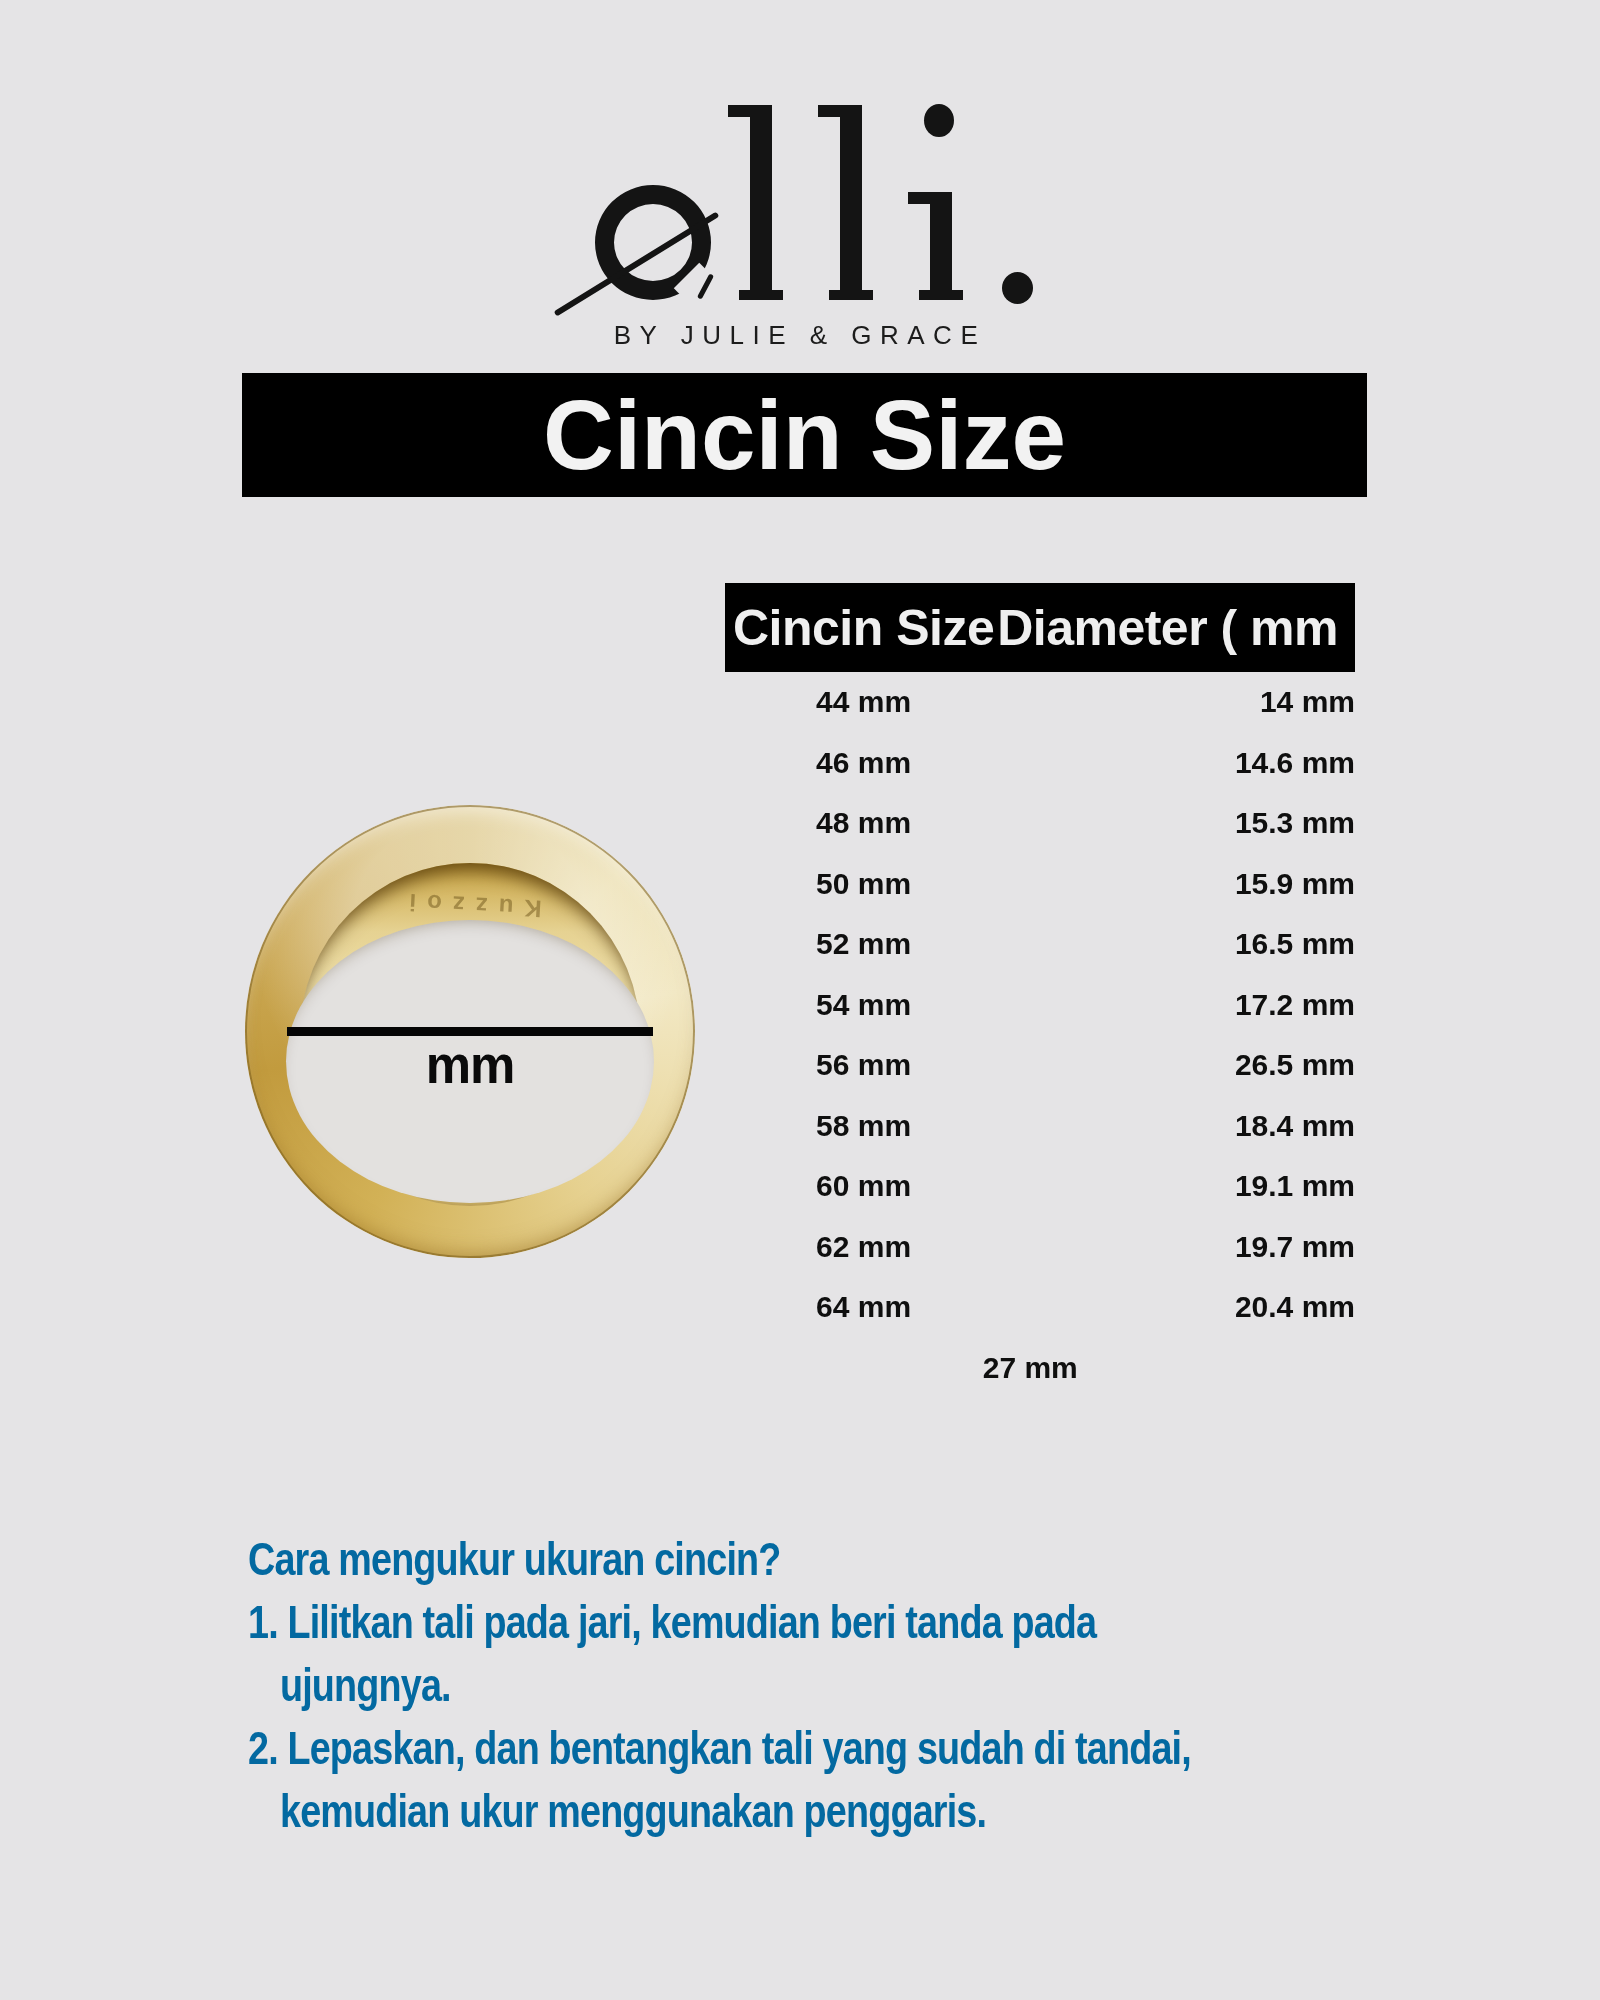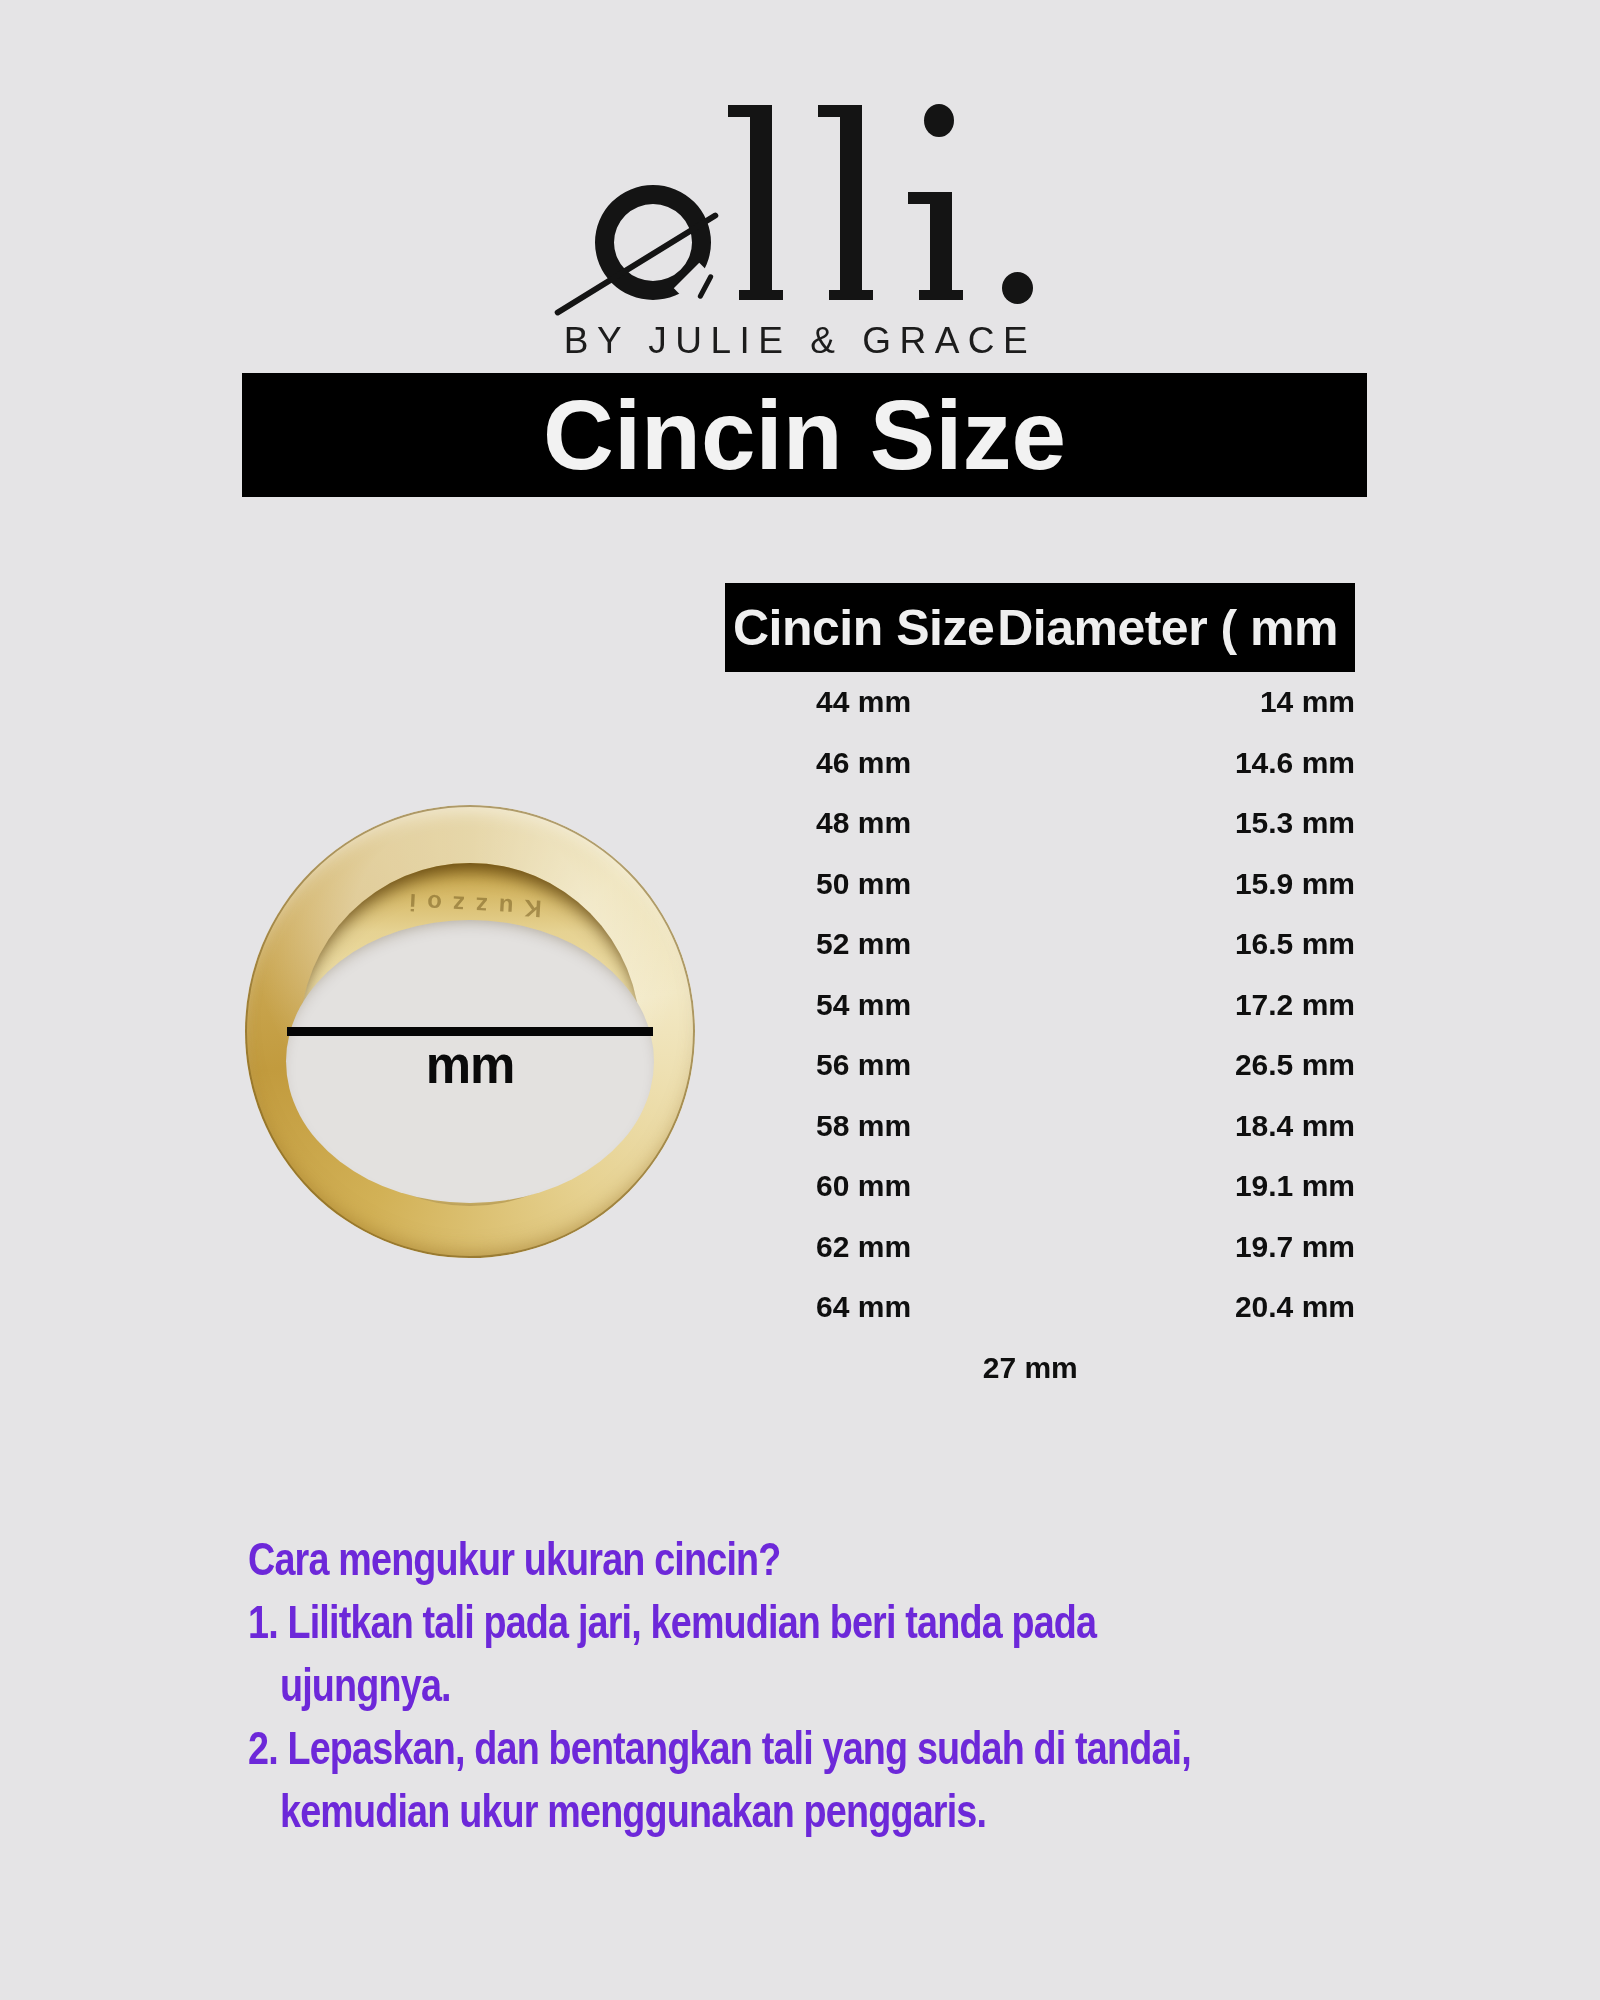"BY JULIE & GRACE" .byline { font-size: 37px -> 26px }
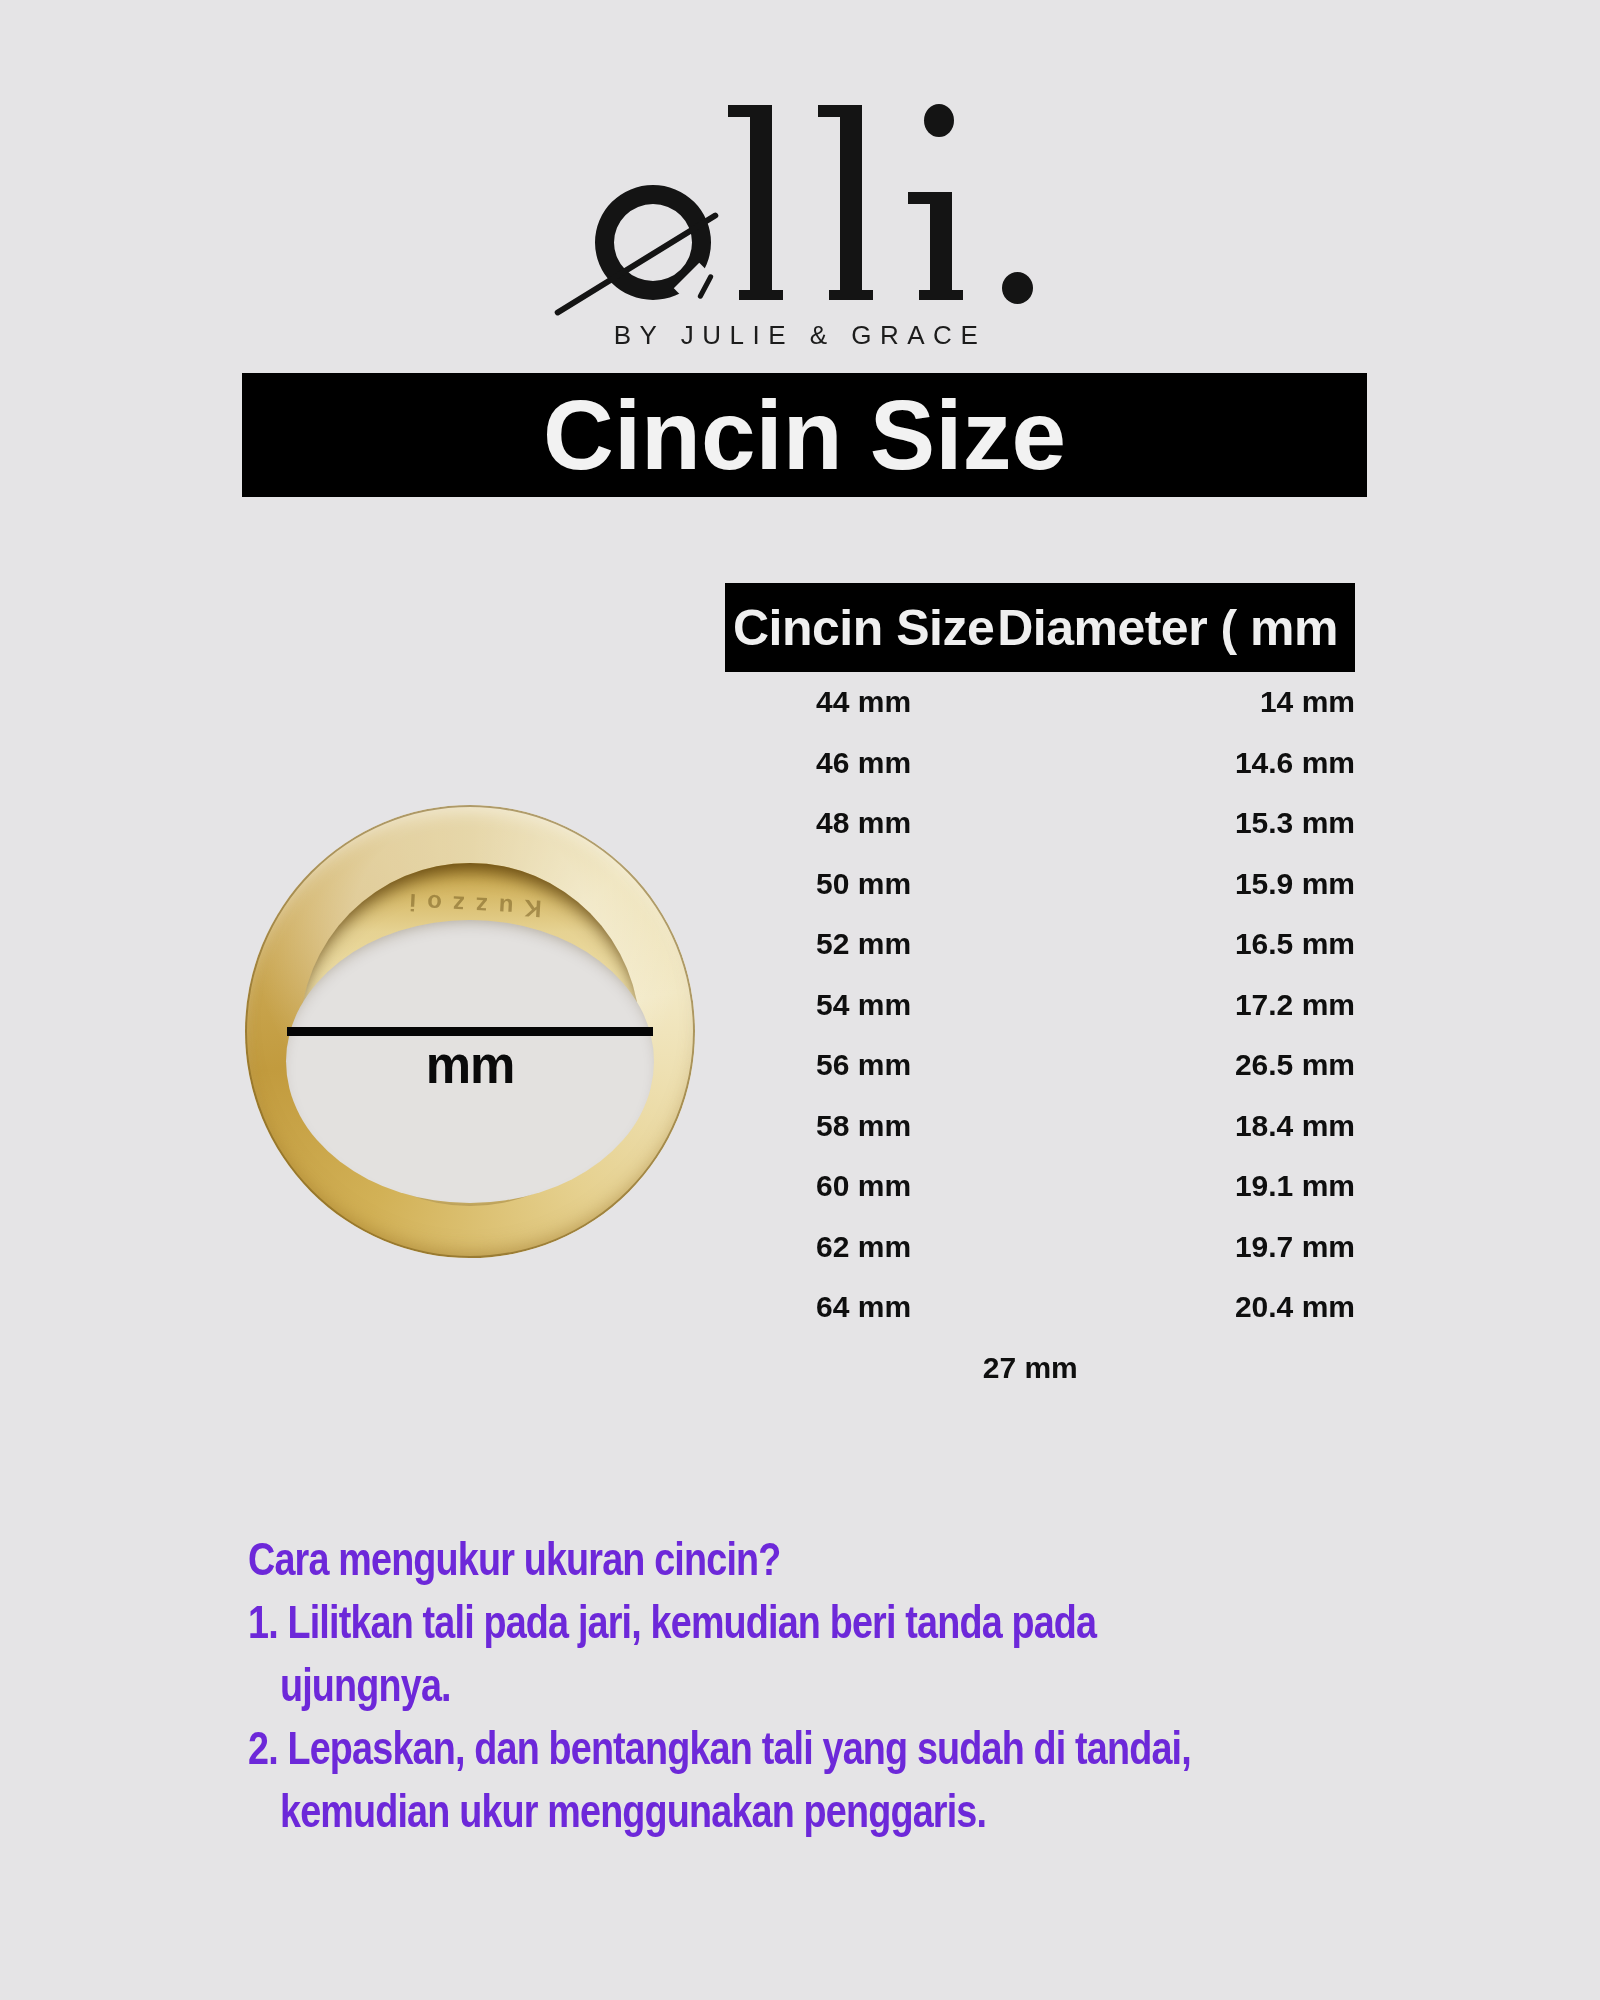"Cara mengukur ukuran cincin?" .instructions { color: #6d28d9 -> #0369a1 }
